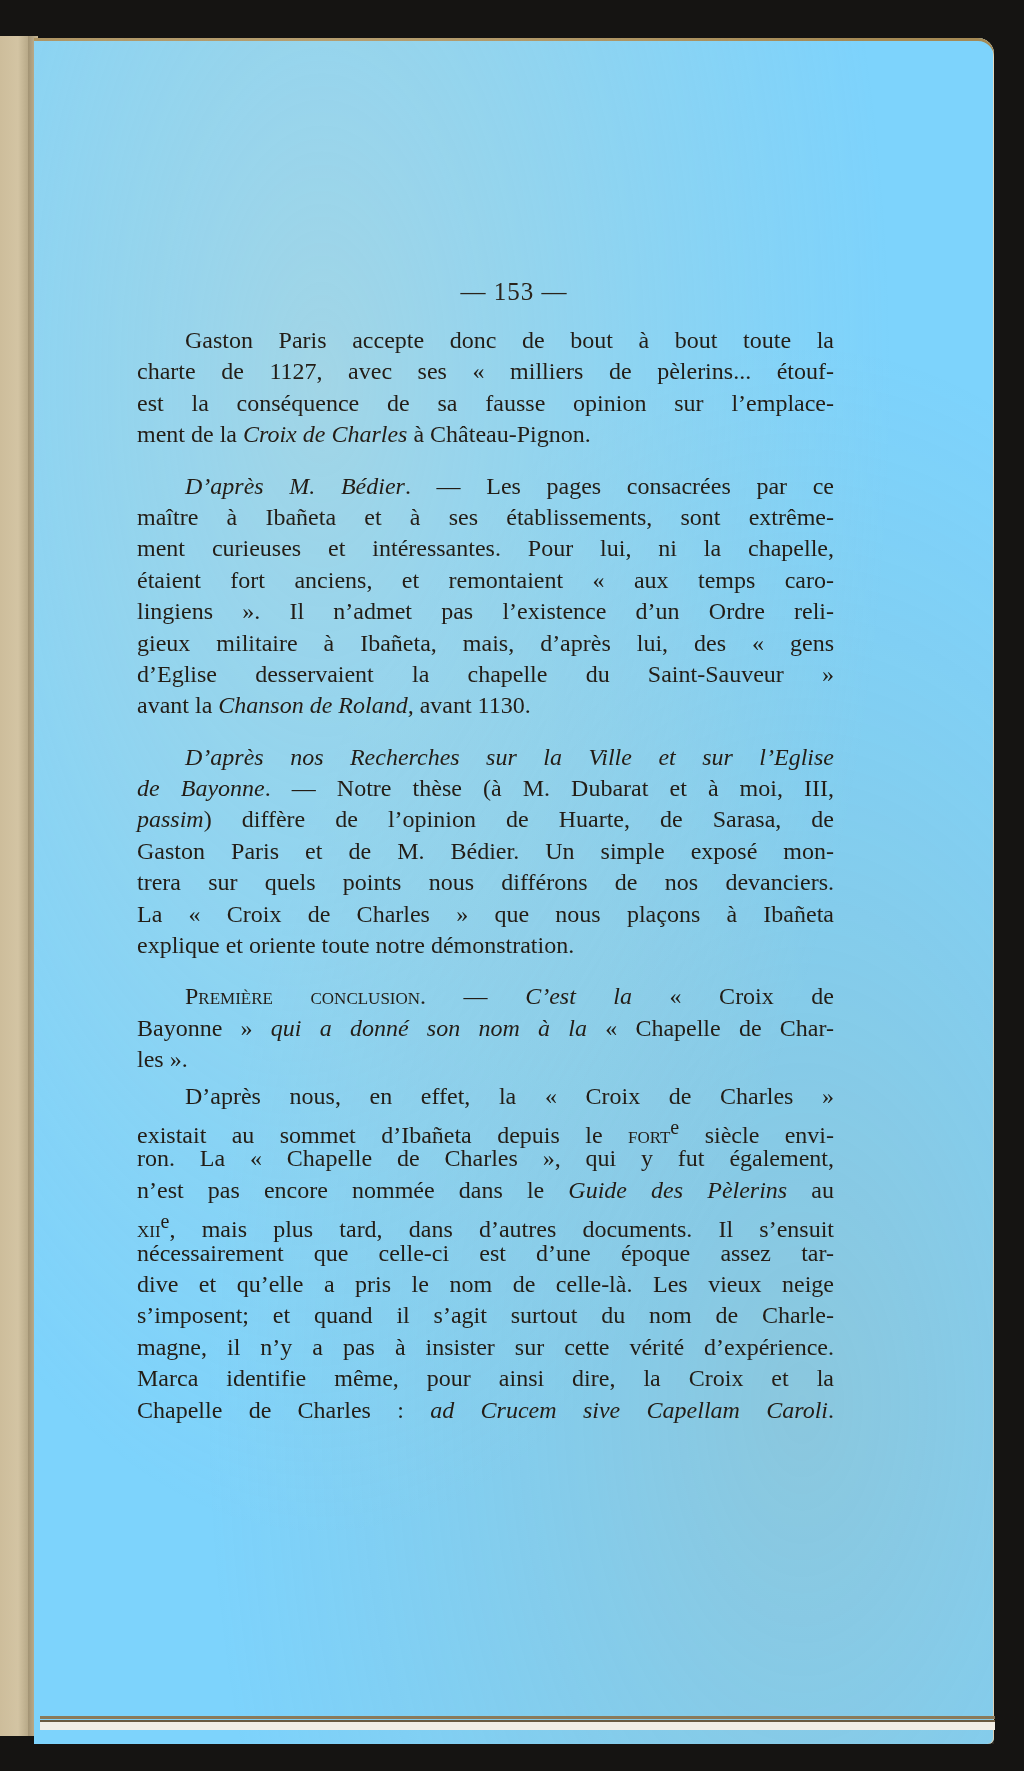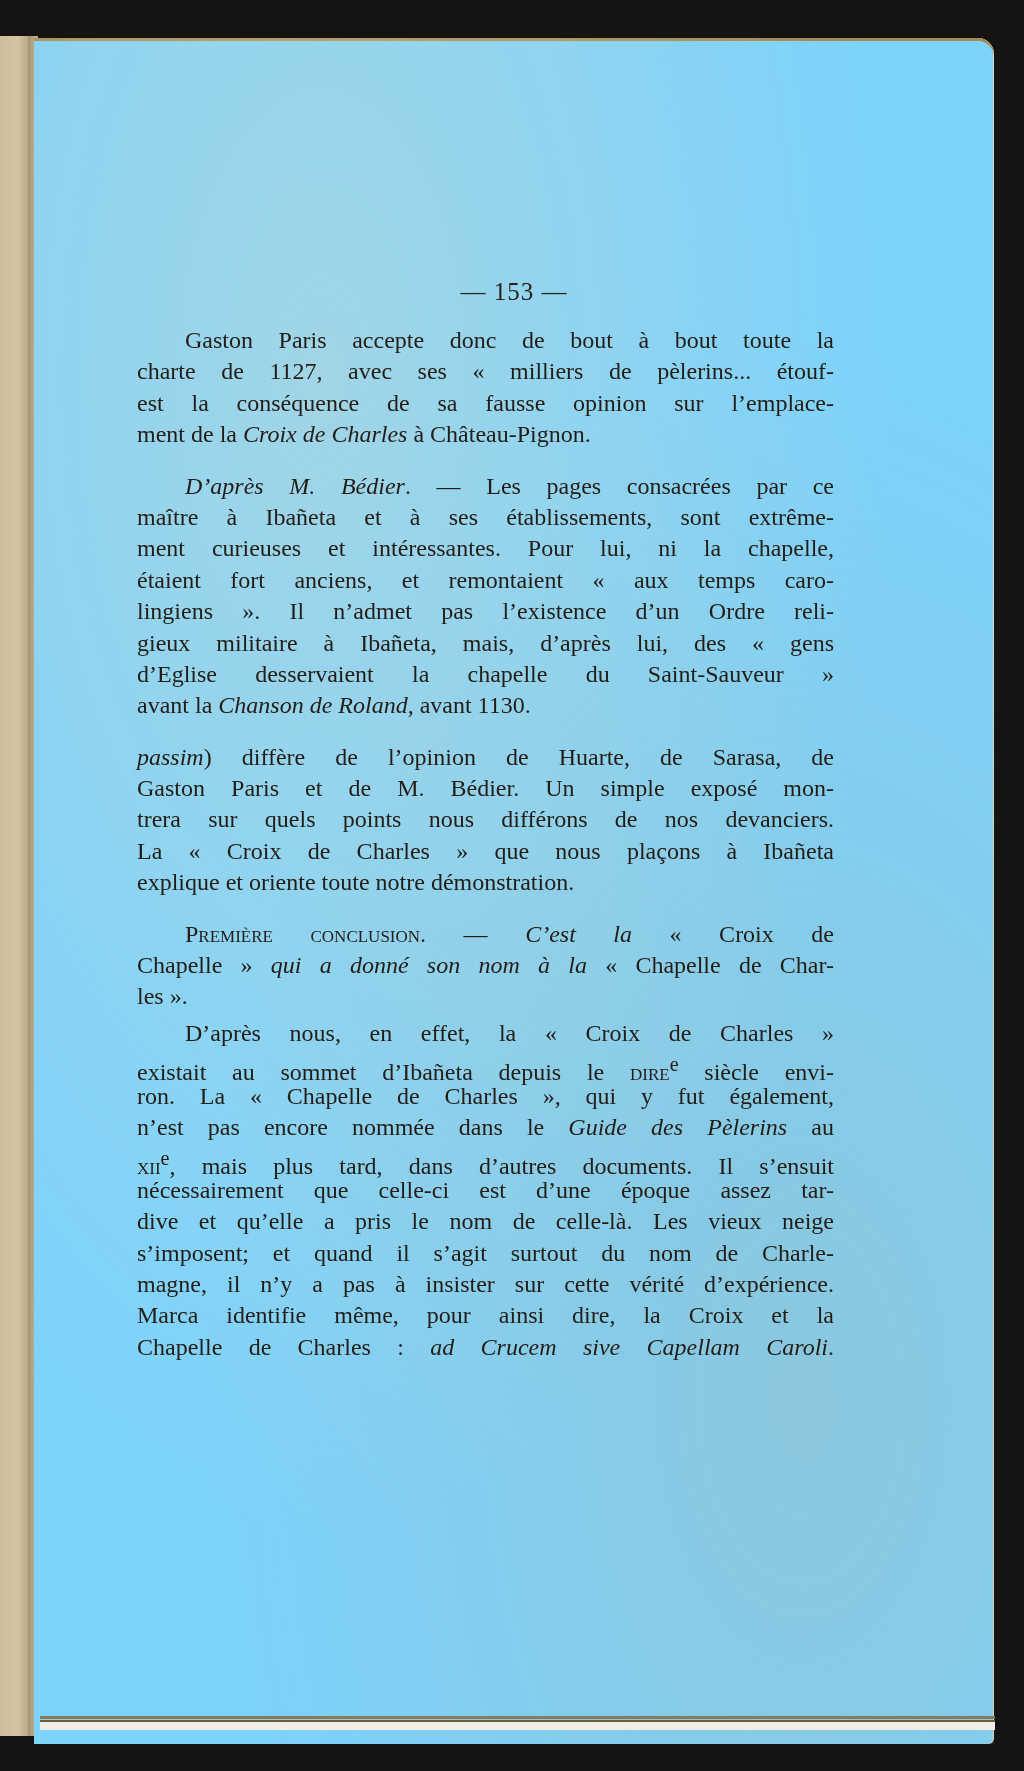"D’après nos Recherches sur la" span.line { html: none -> <span><i>D’après nos Recherches sur la Ville et sur l’Eglise</i></span> }
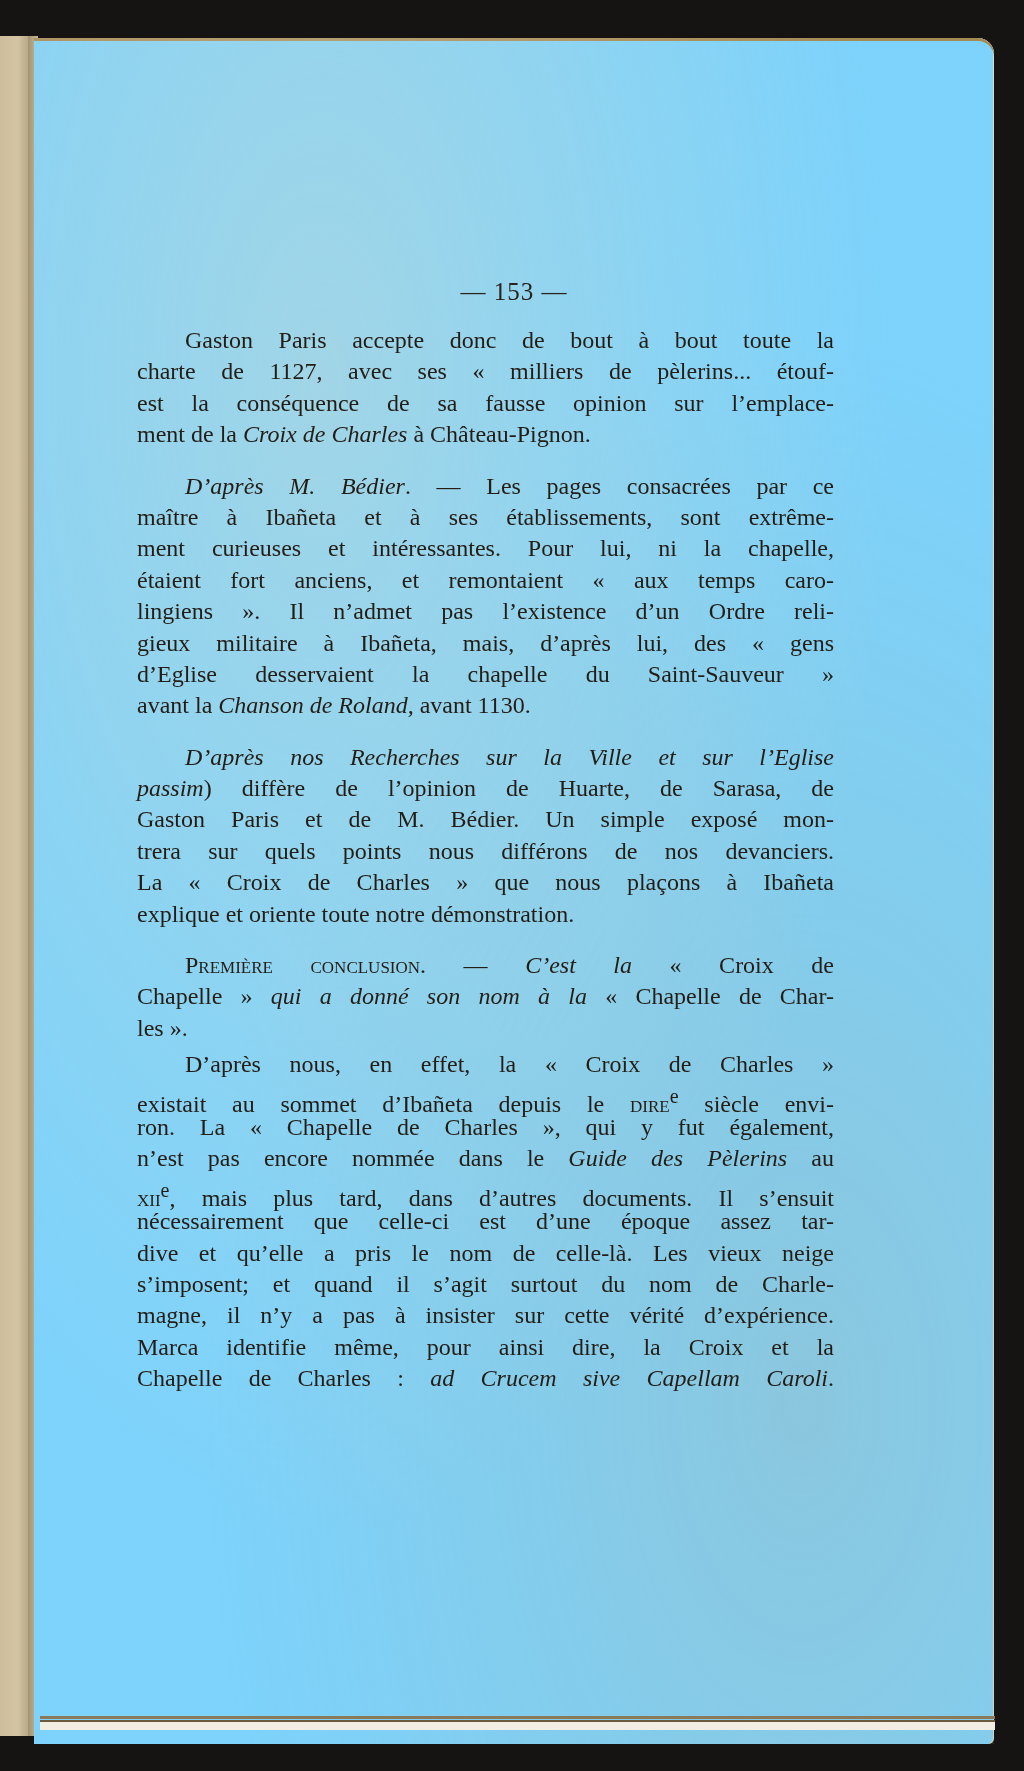"de Bayonne. — Notre thèse" span.line { html: none -> <span><i>de Bayonne</i><span>. — Notre thèse (à M. Dubarat et à moi, III,</span></span> }
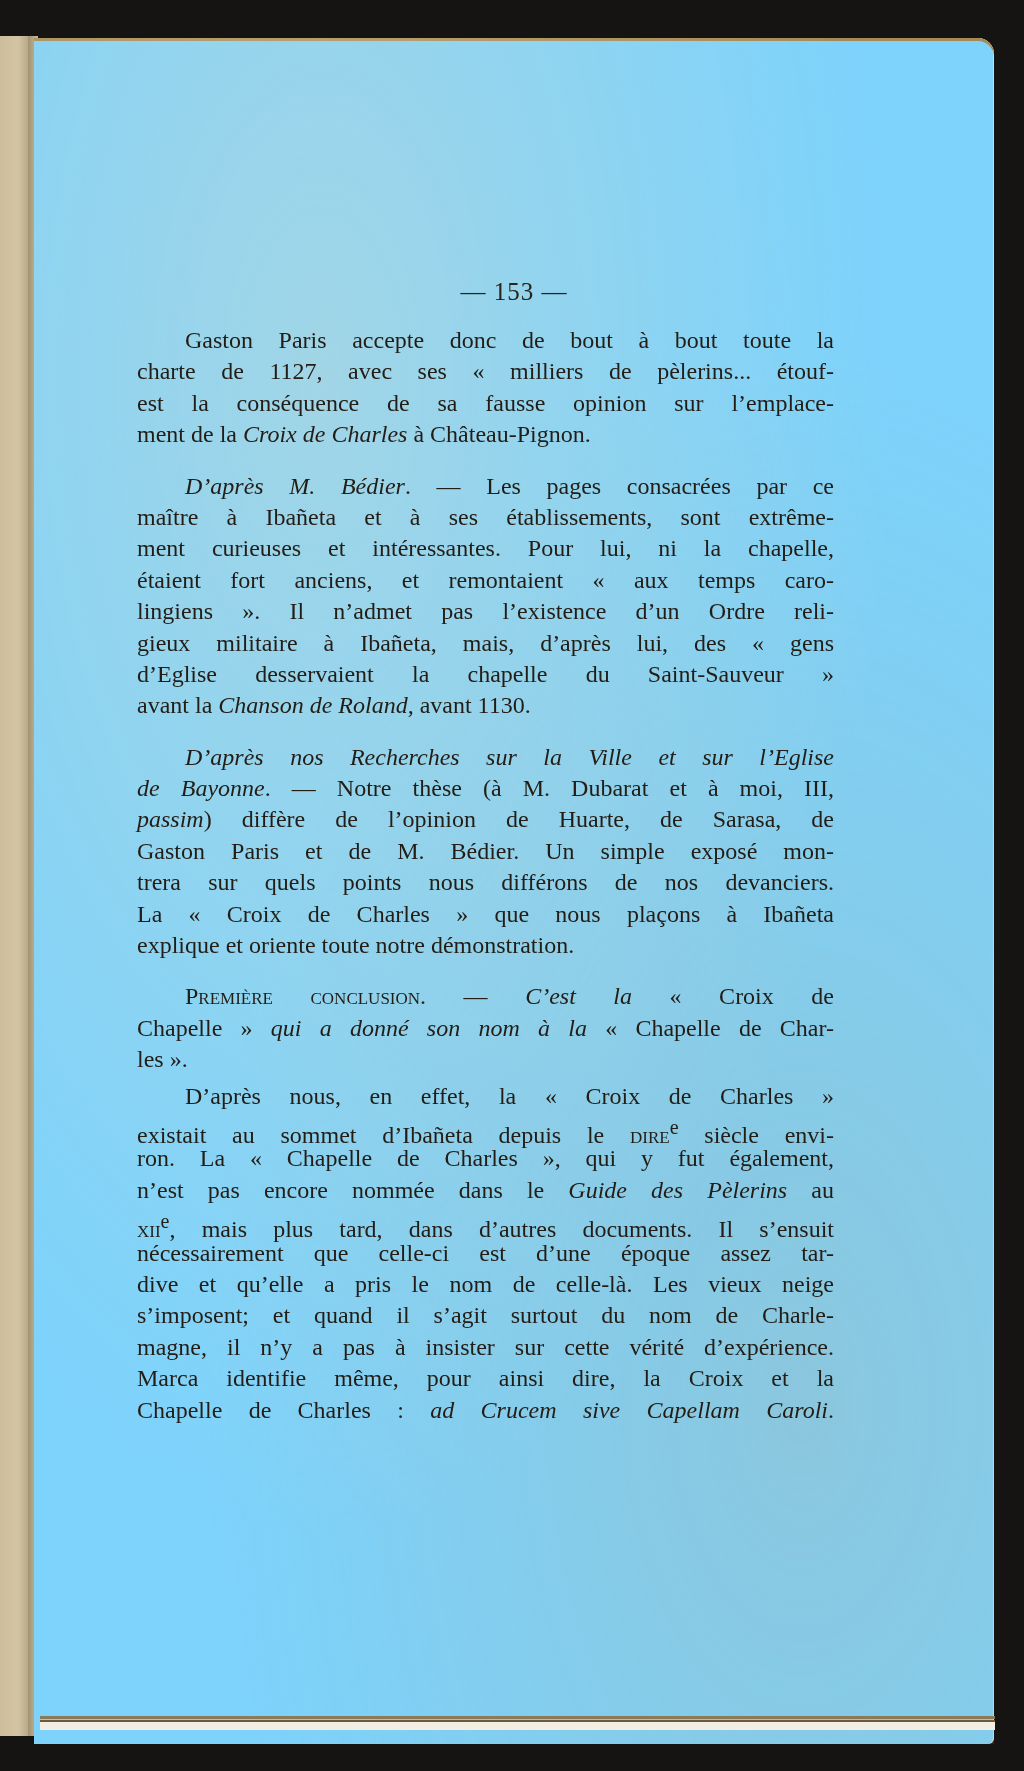"Chapelle »" span { text: Chapelle -> Bayonne }
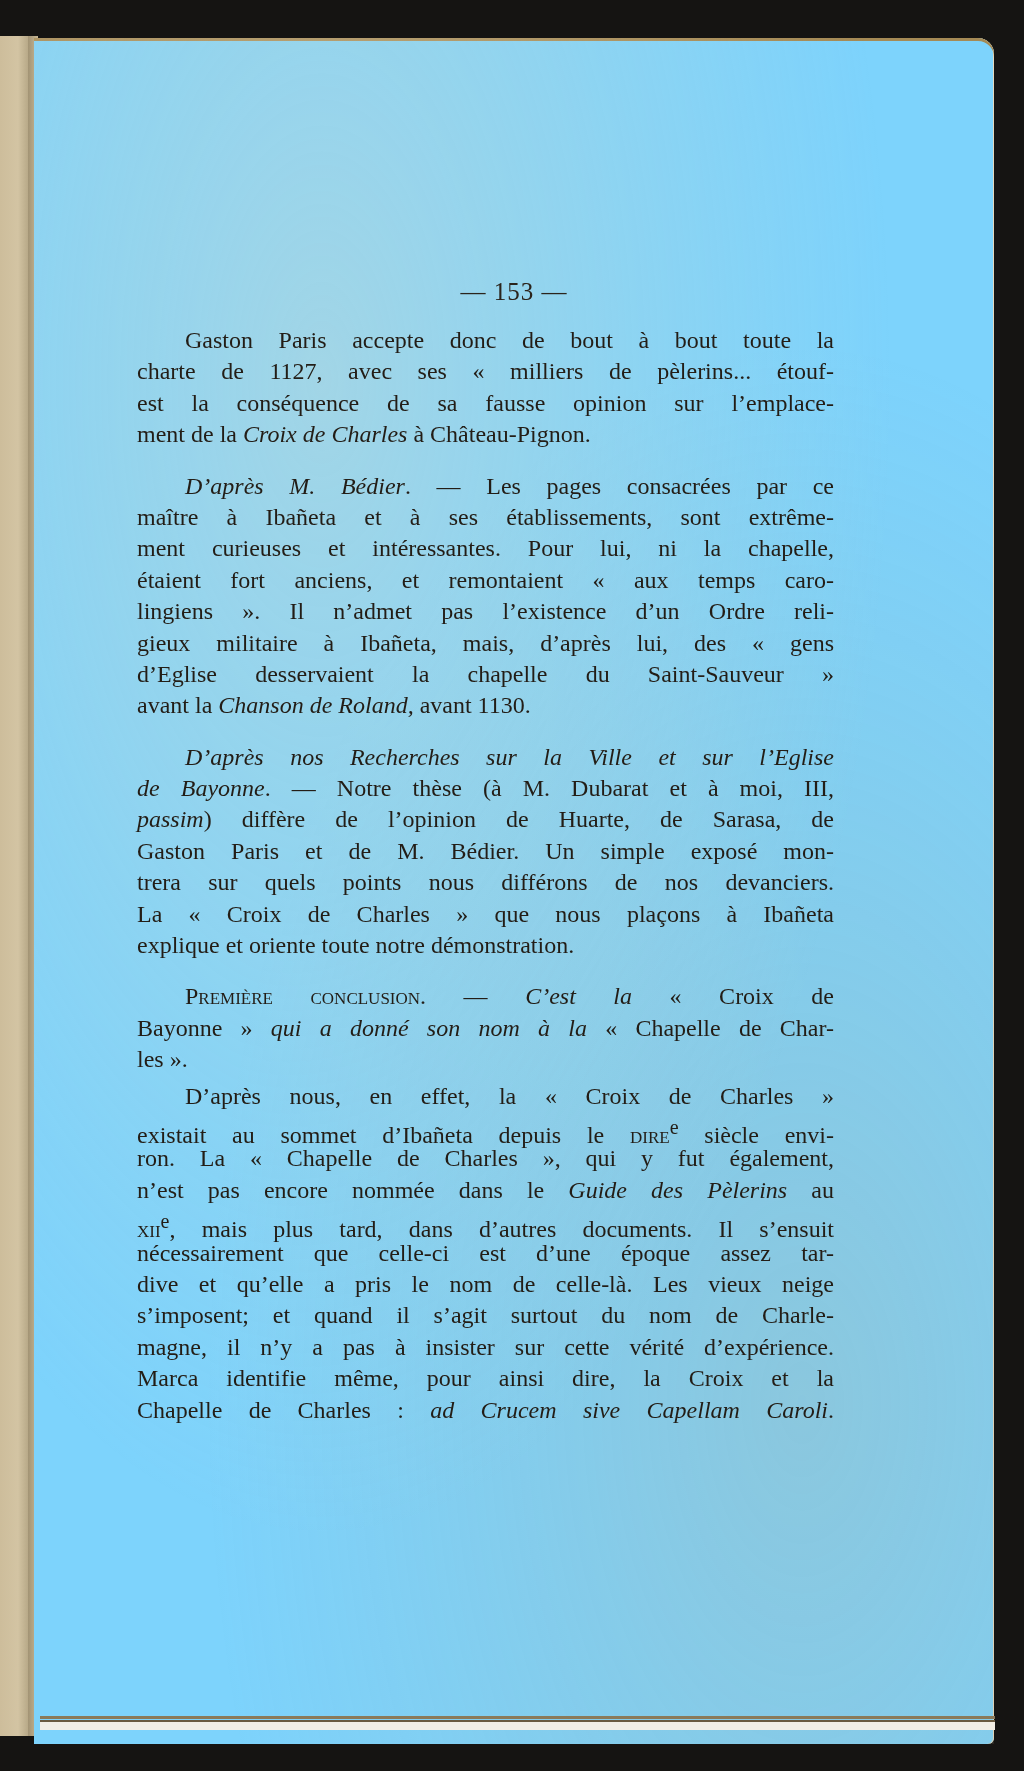"dire" span.sc { text: dire -> fort }
